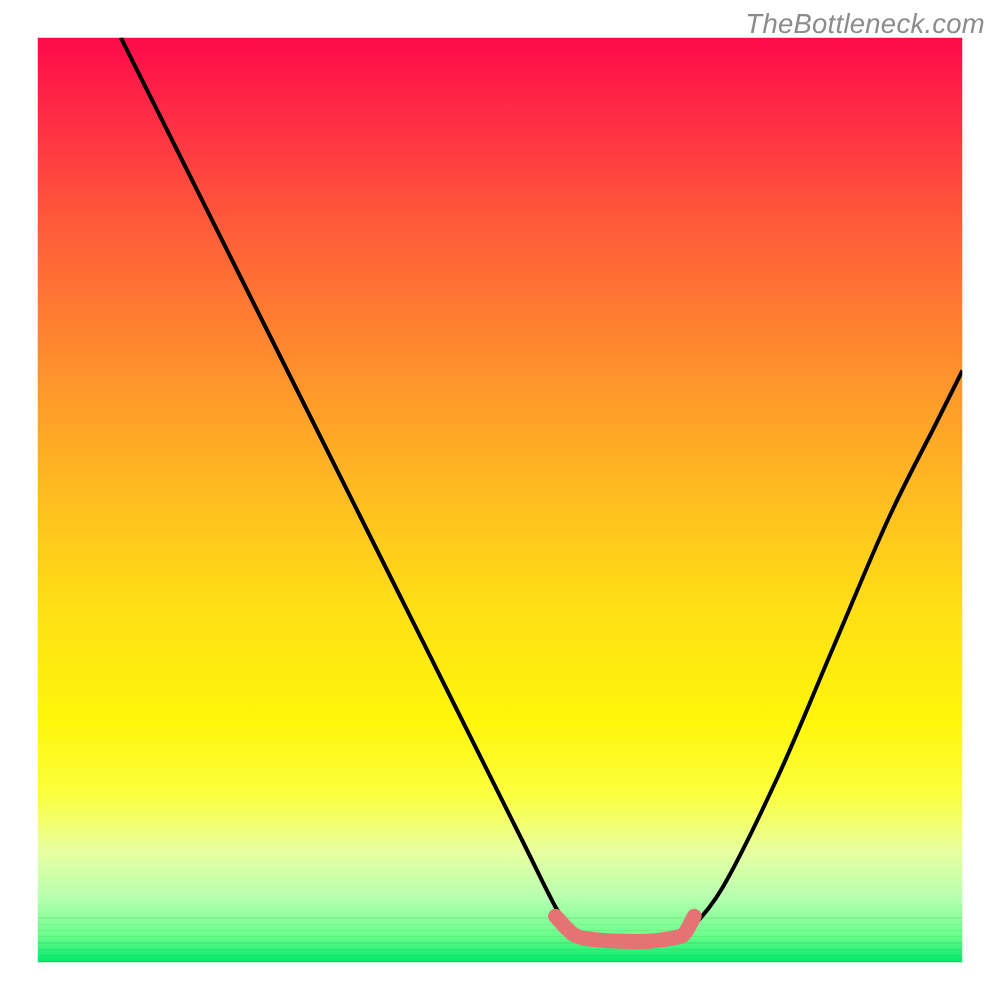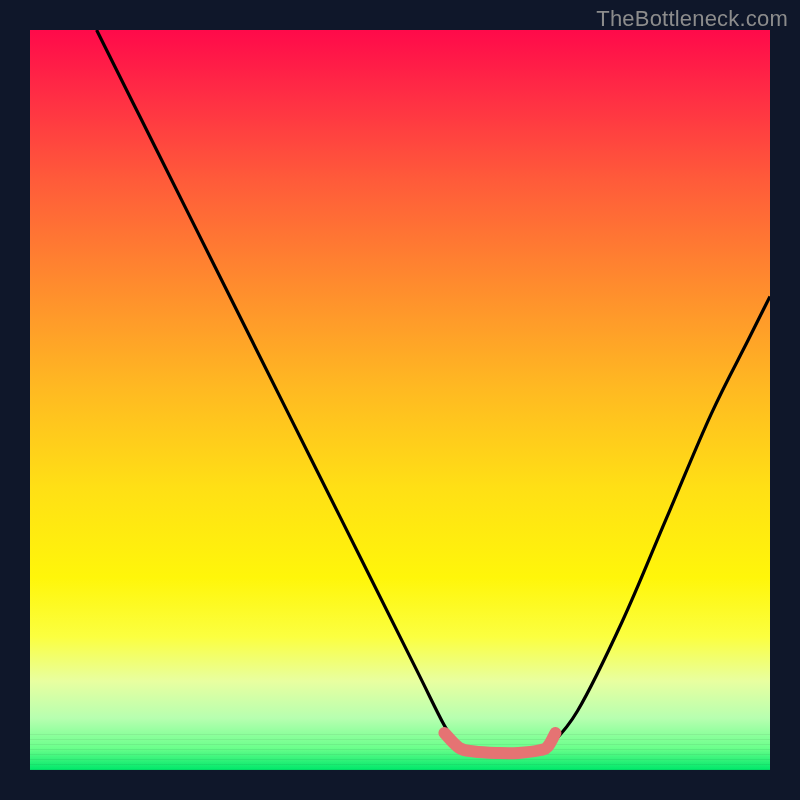"TheBottleneck.com" .frame { background: #0f172a -> #ffffff; font-style: none -> italic }
